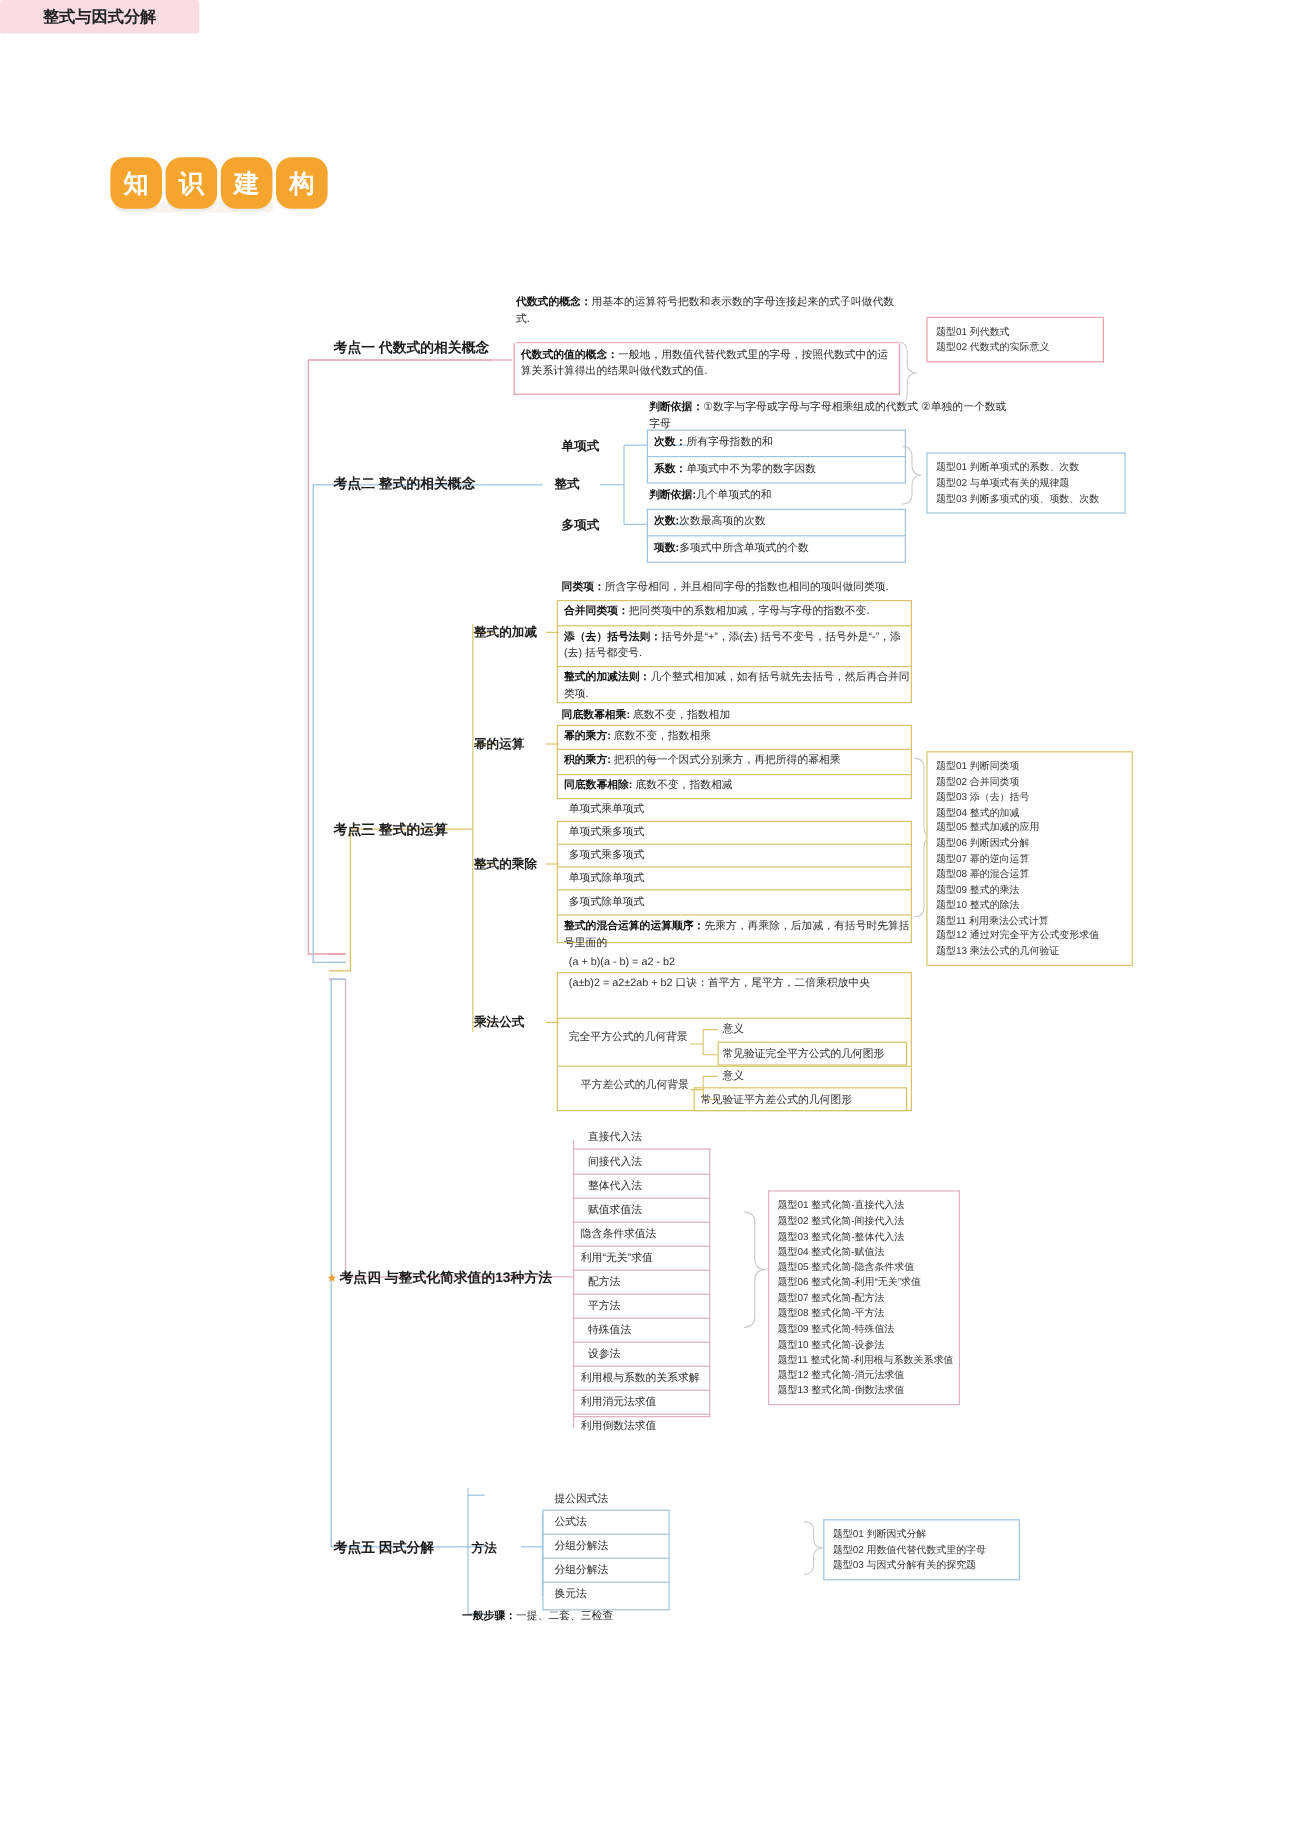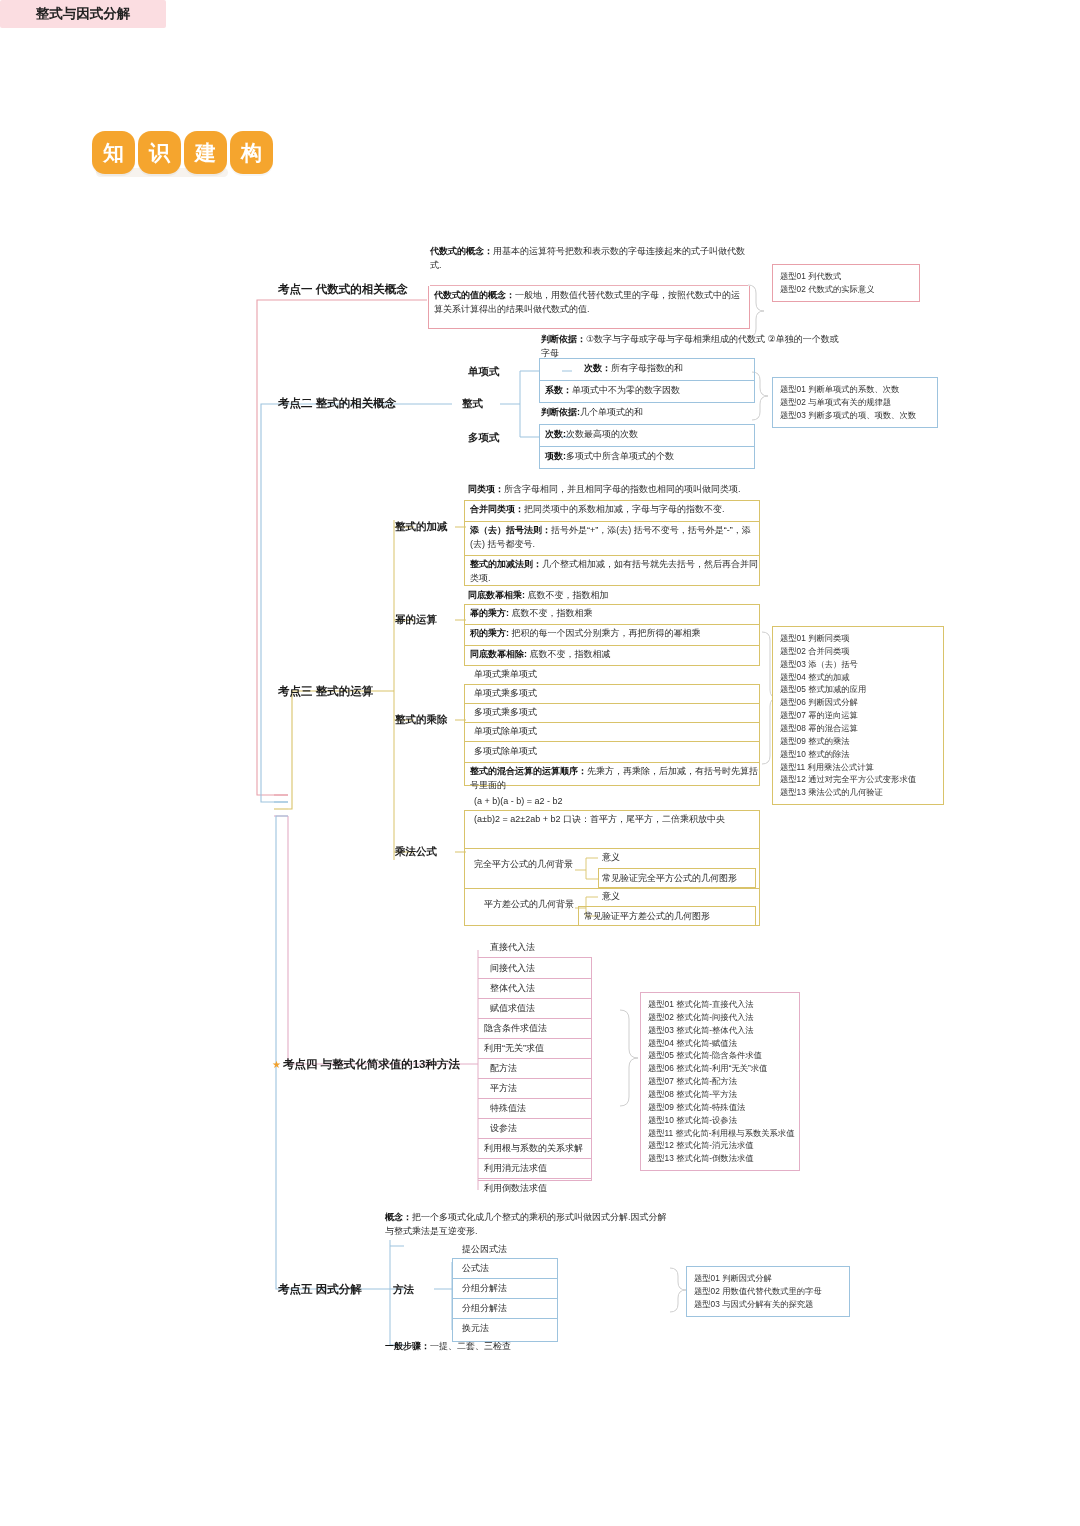"次数：所有字母指数的和" div.tbox { margin-left: 39px -> none }
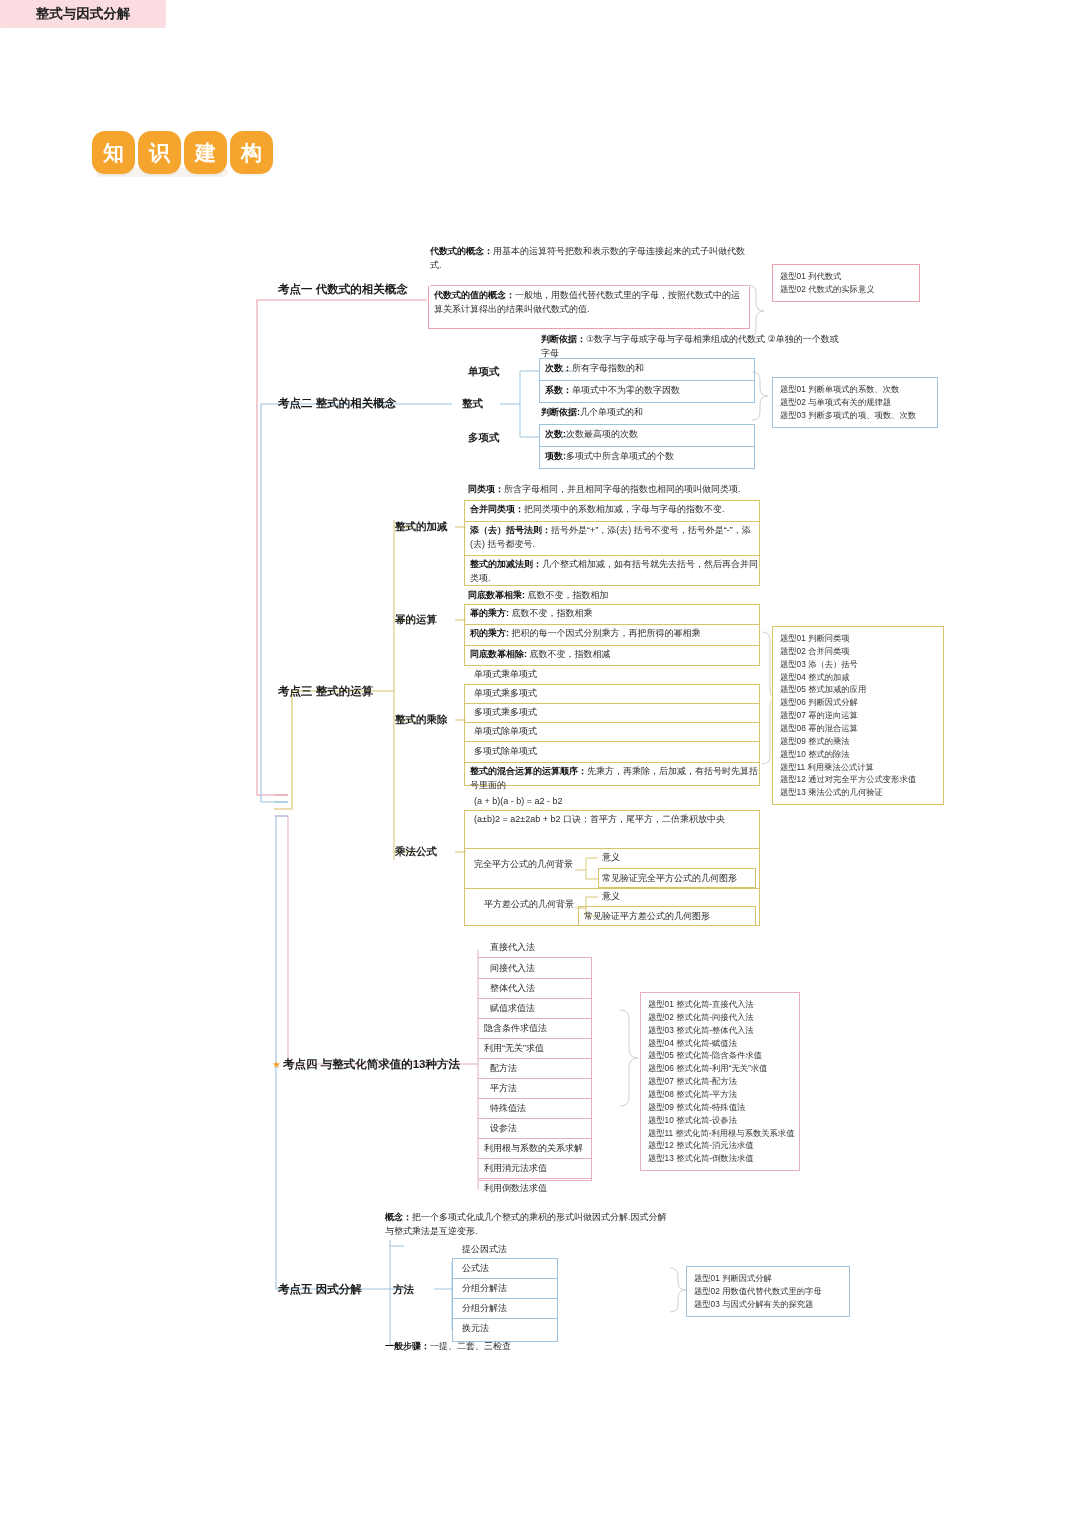"概念：把一个多项式化成几个整式的乘积的形式叫做因式分解.因式分解与整式乘法是互逆" div.tbox { html: <div> <span>概念：</span><span>把一个多项式化成几个整式的乘积的形式叫做因式分解.因式分解与整式乘法是互逆变形.</span> </div> -> none }
